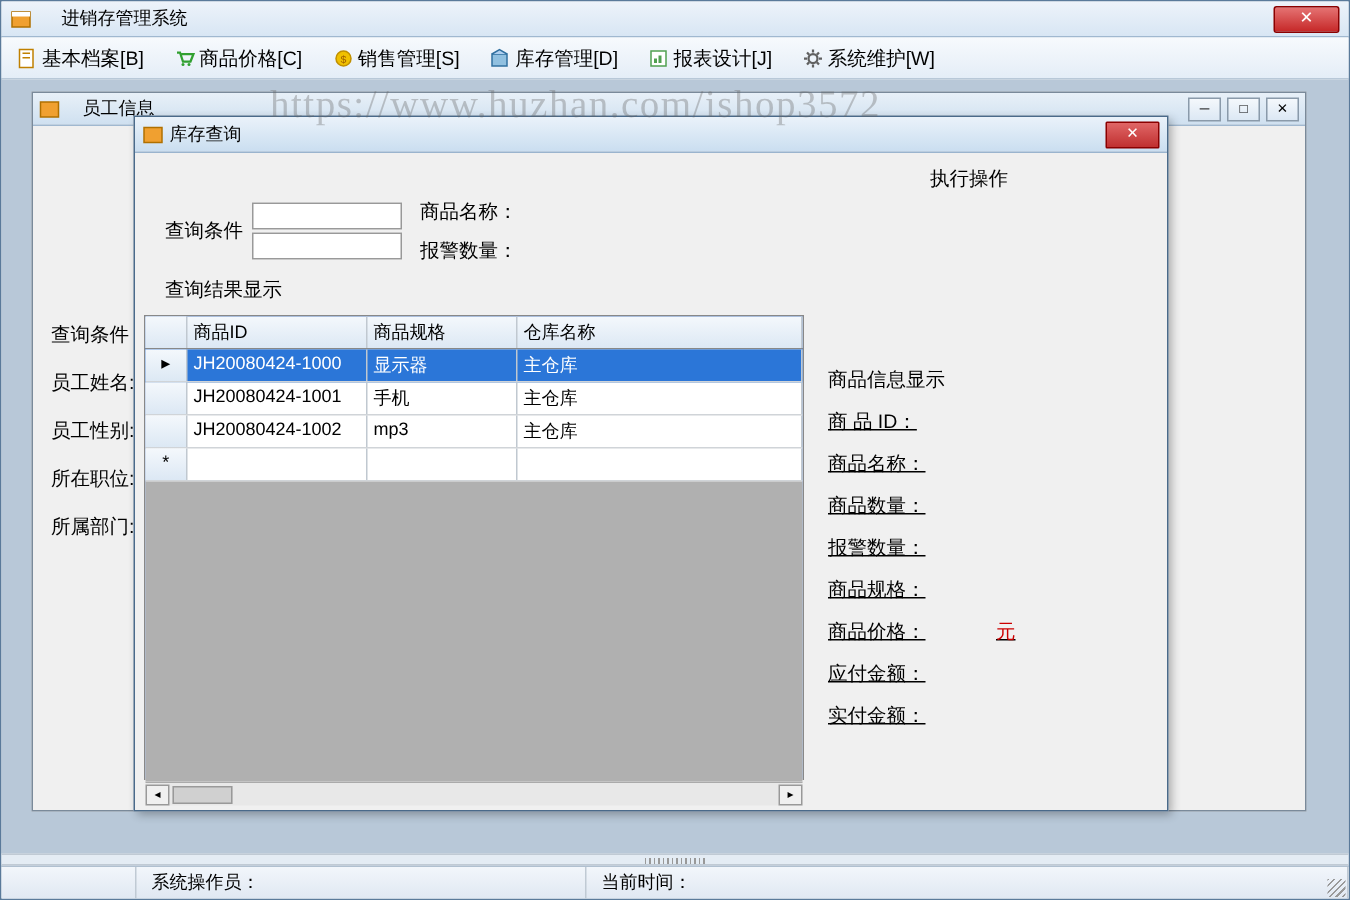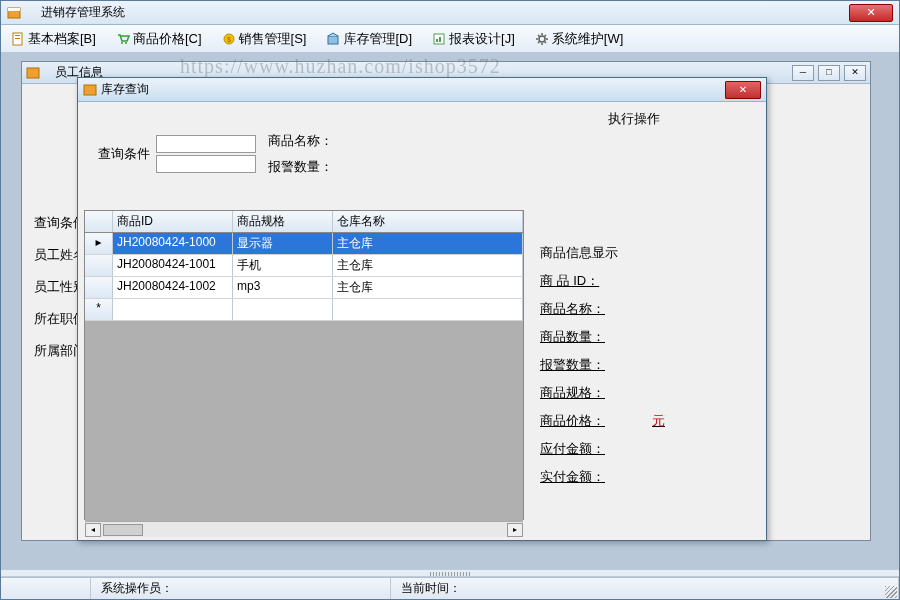"https://www.huzhan.com/ishop3572" .watermark { font-size: 20px -> 26px }
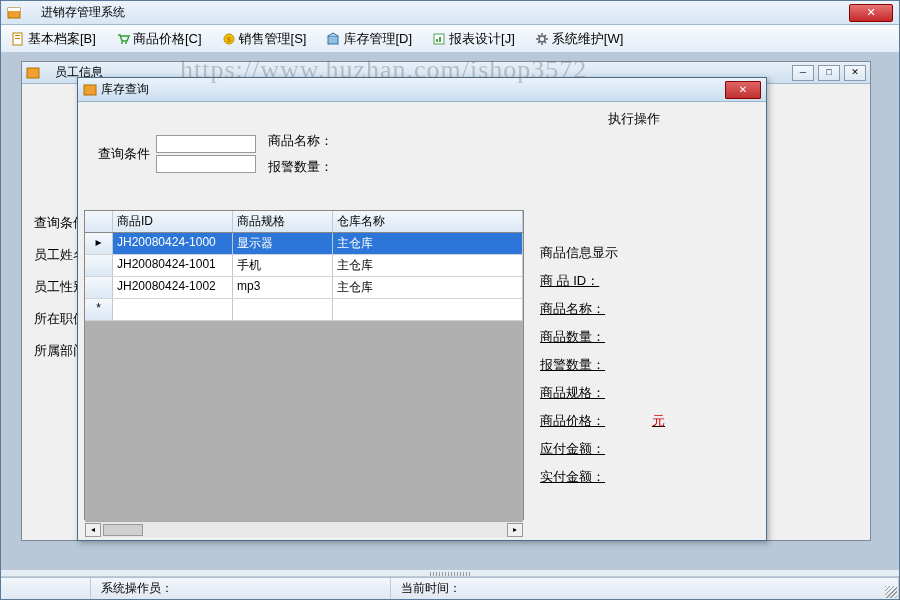"库存查询" .dialog { left: 76px -> 88px }
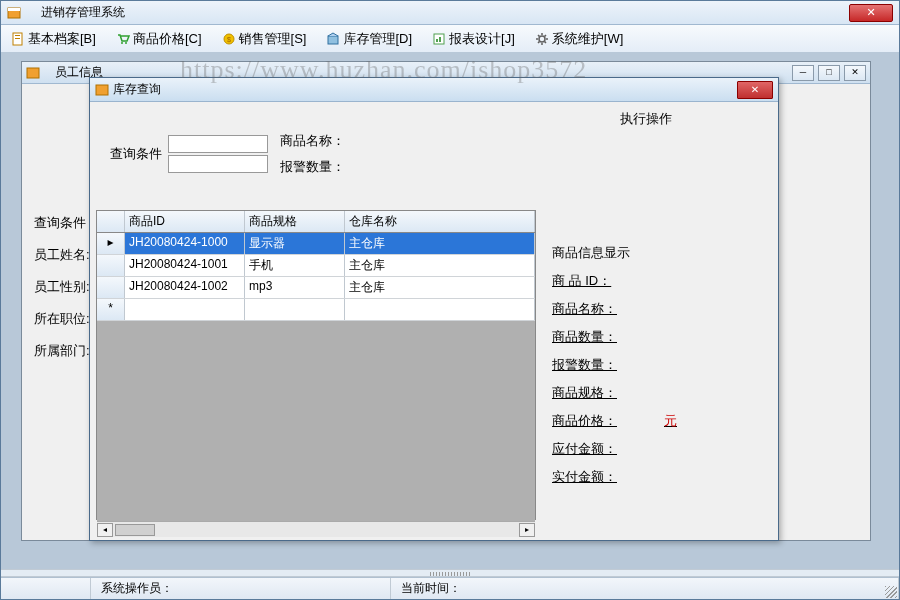"查询结果显示" div.section-label { html: none -> <div>查询结果显示</div> }
